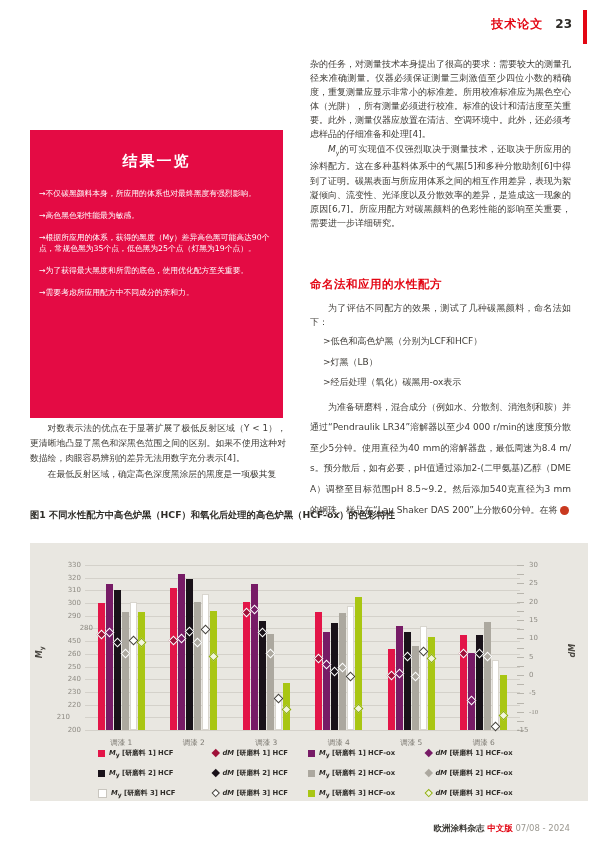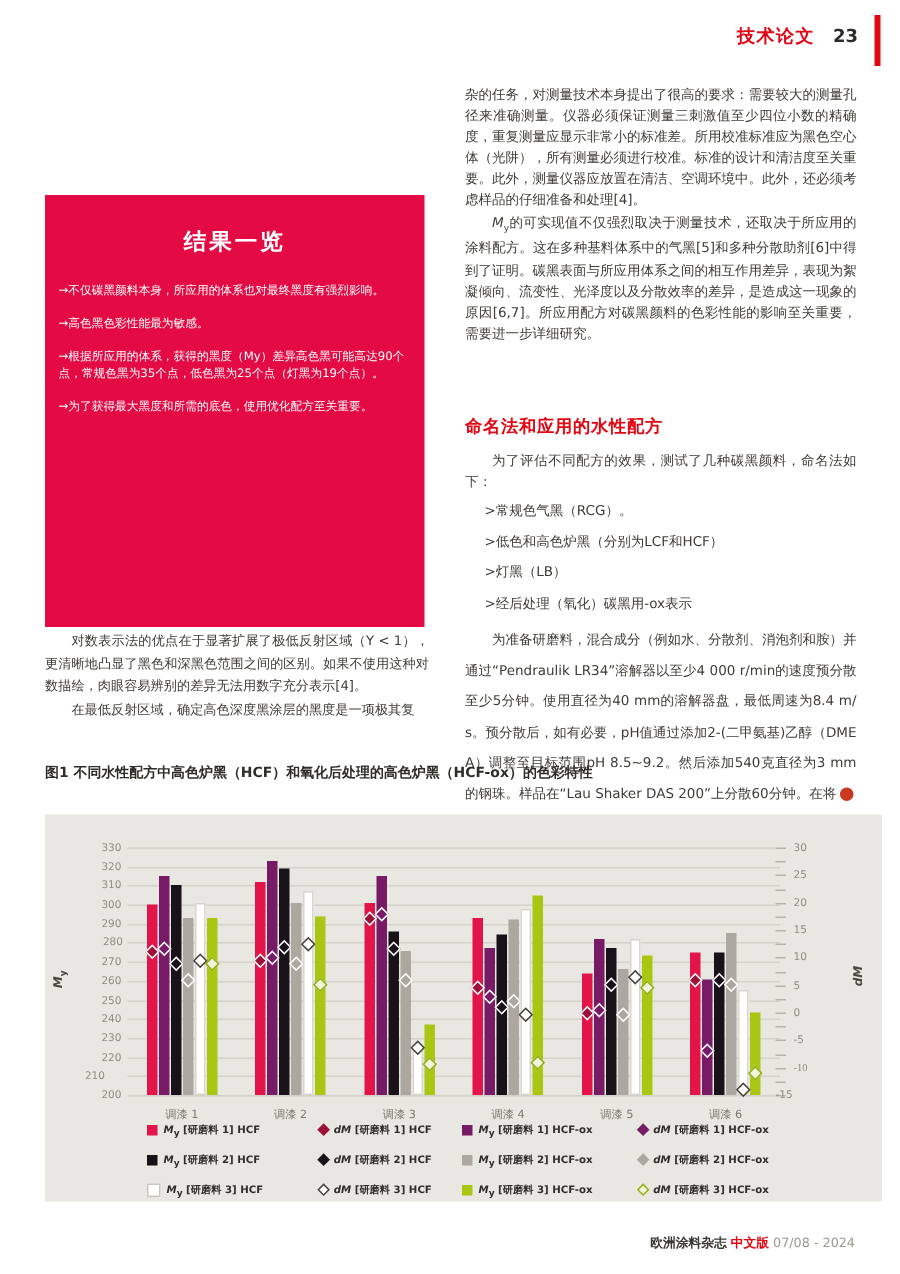"→需要考虑所应用配方中不同成分的亲和力。" div.rb-bullet { html: none -> <div>→需要考虑所应用配方中不同成分的亲和力。</div> }
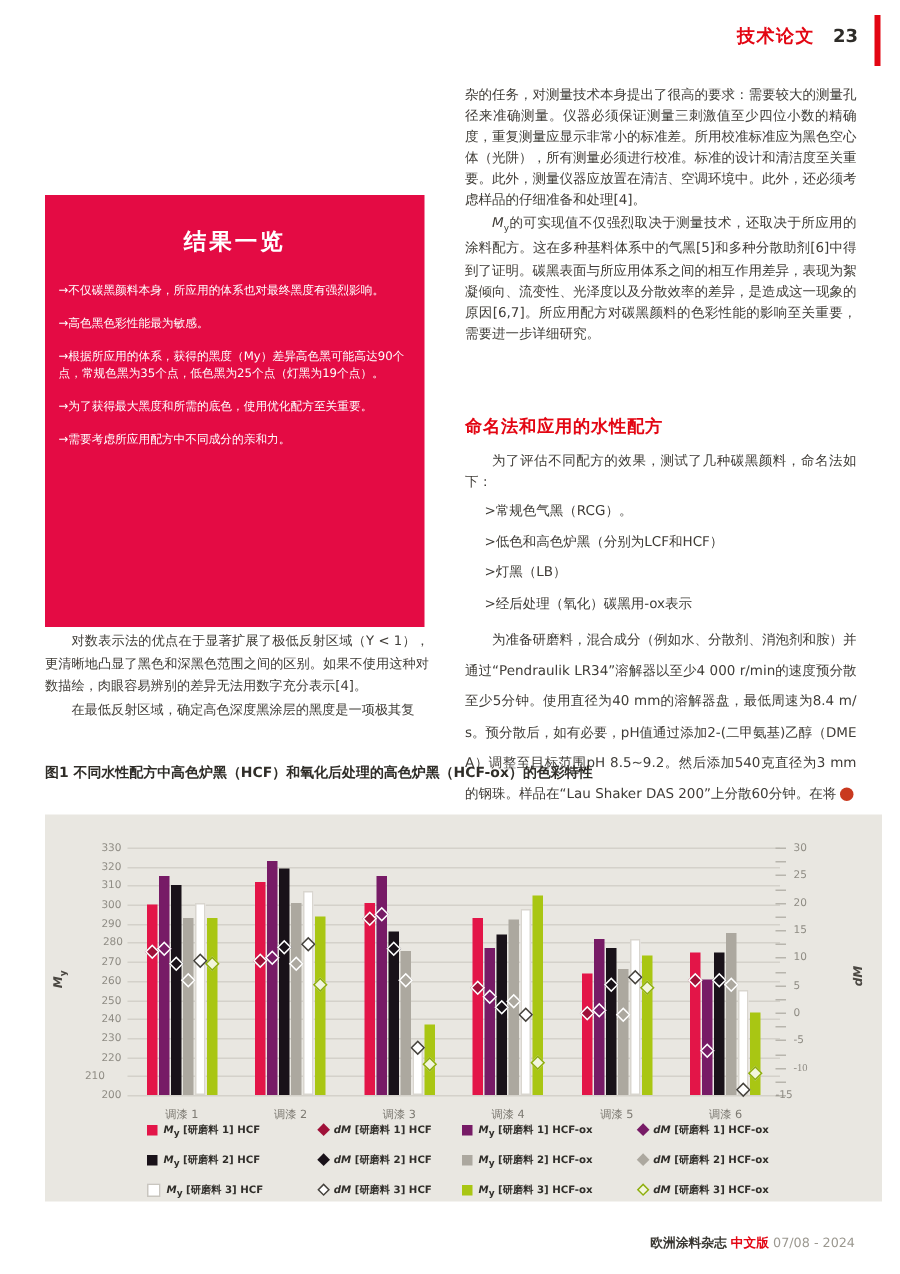">常规色气黑（RCG）。" div.nom-item { html: <div>&gt;常规色气黑（RCG）。</div> -> none }
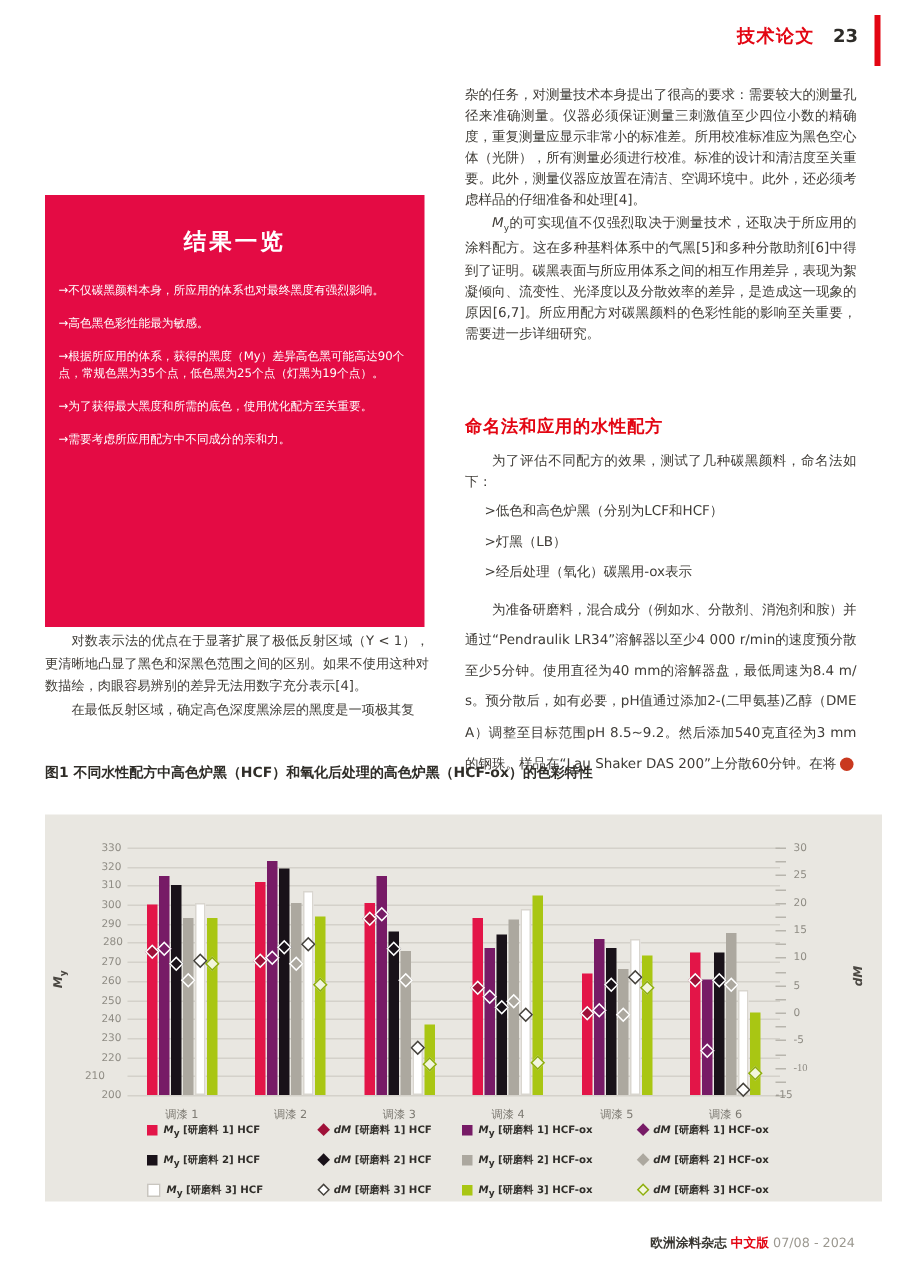"280" div.tickL { left: 22px -> 33px }
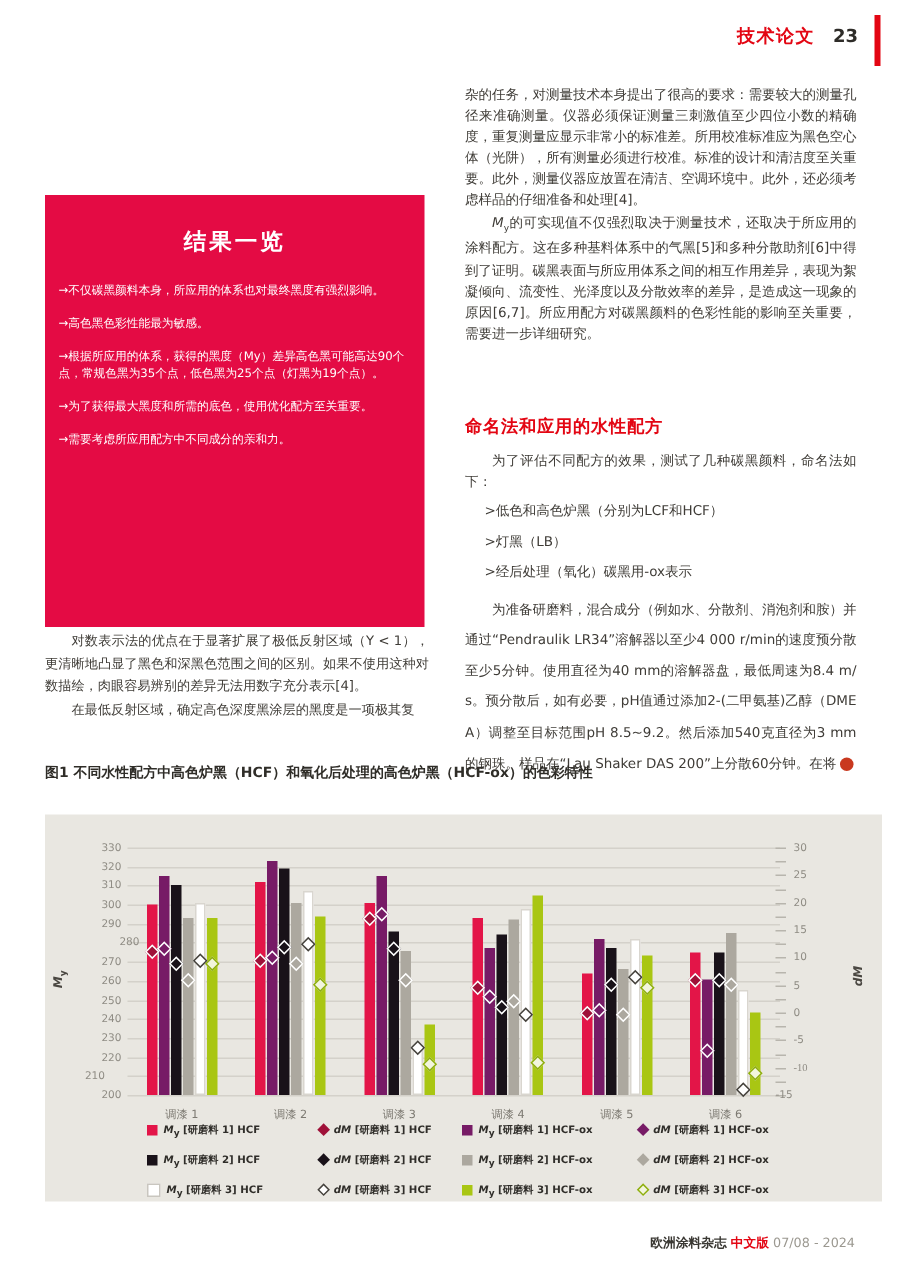"270" div.tickL { text: 270 -> 450 }
